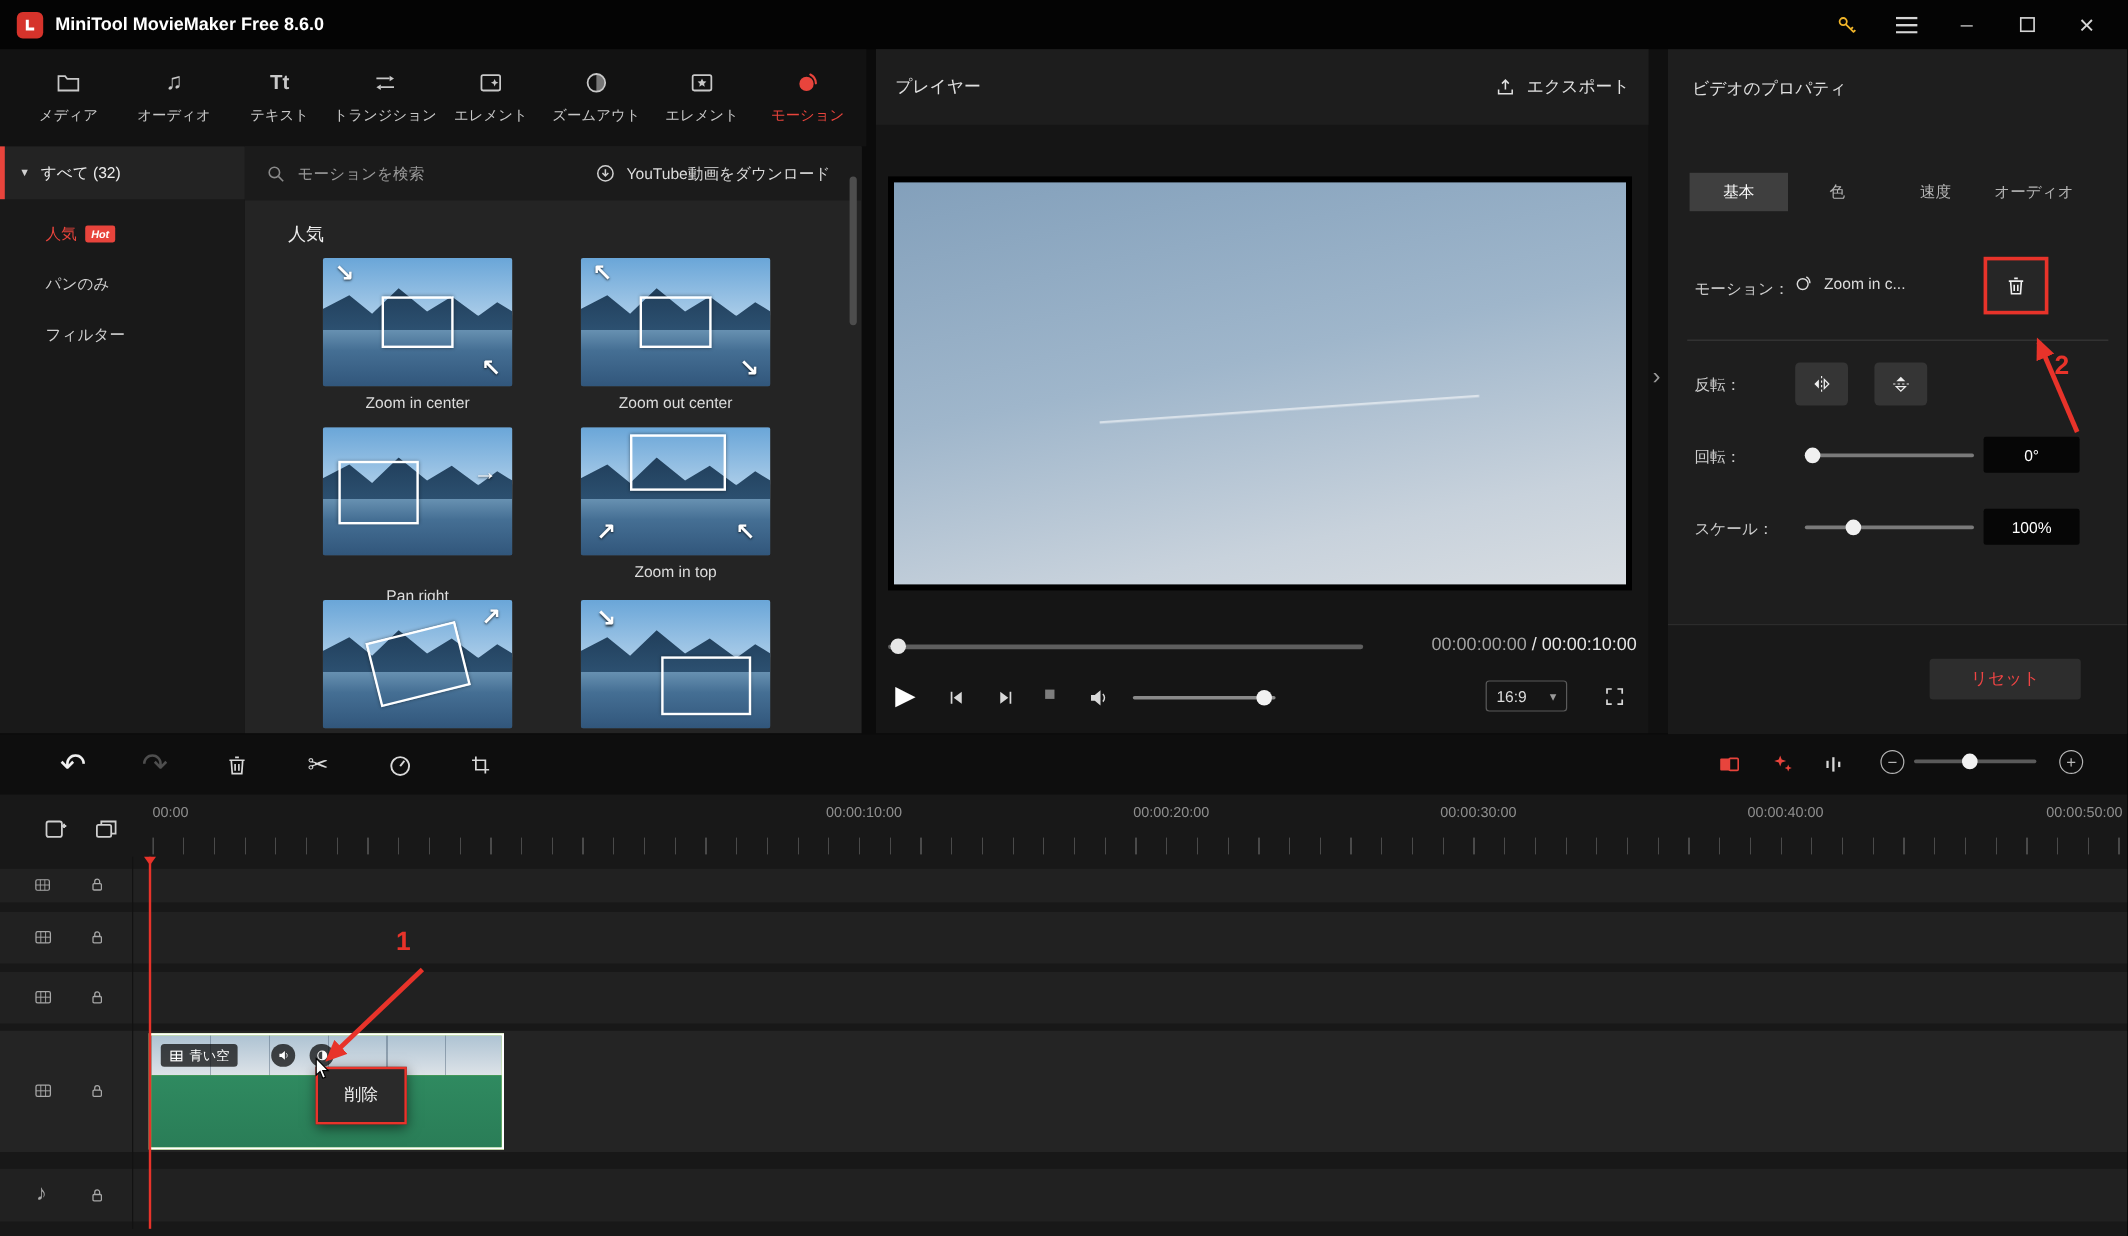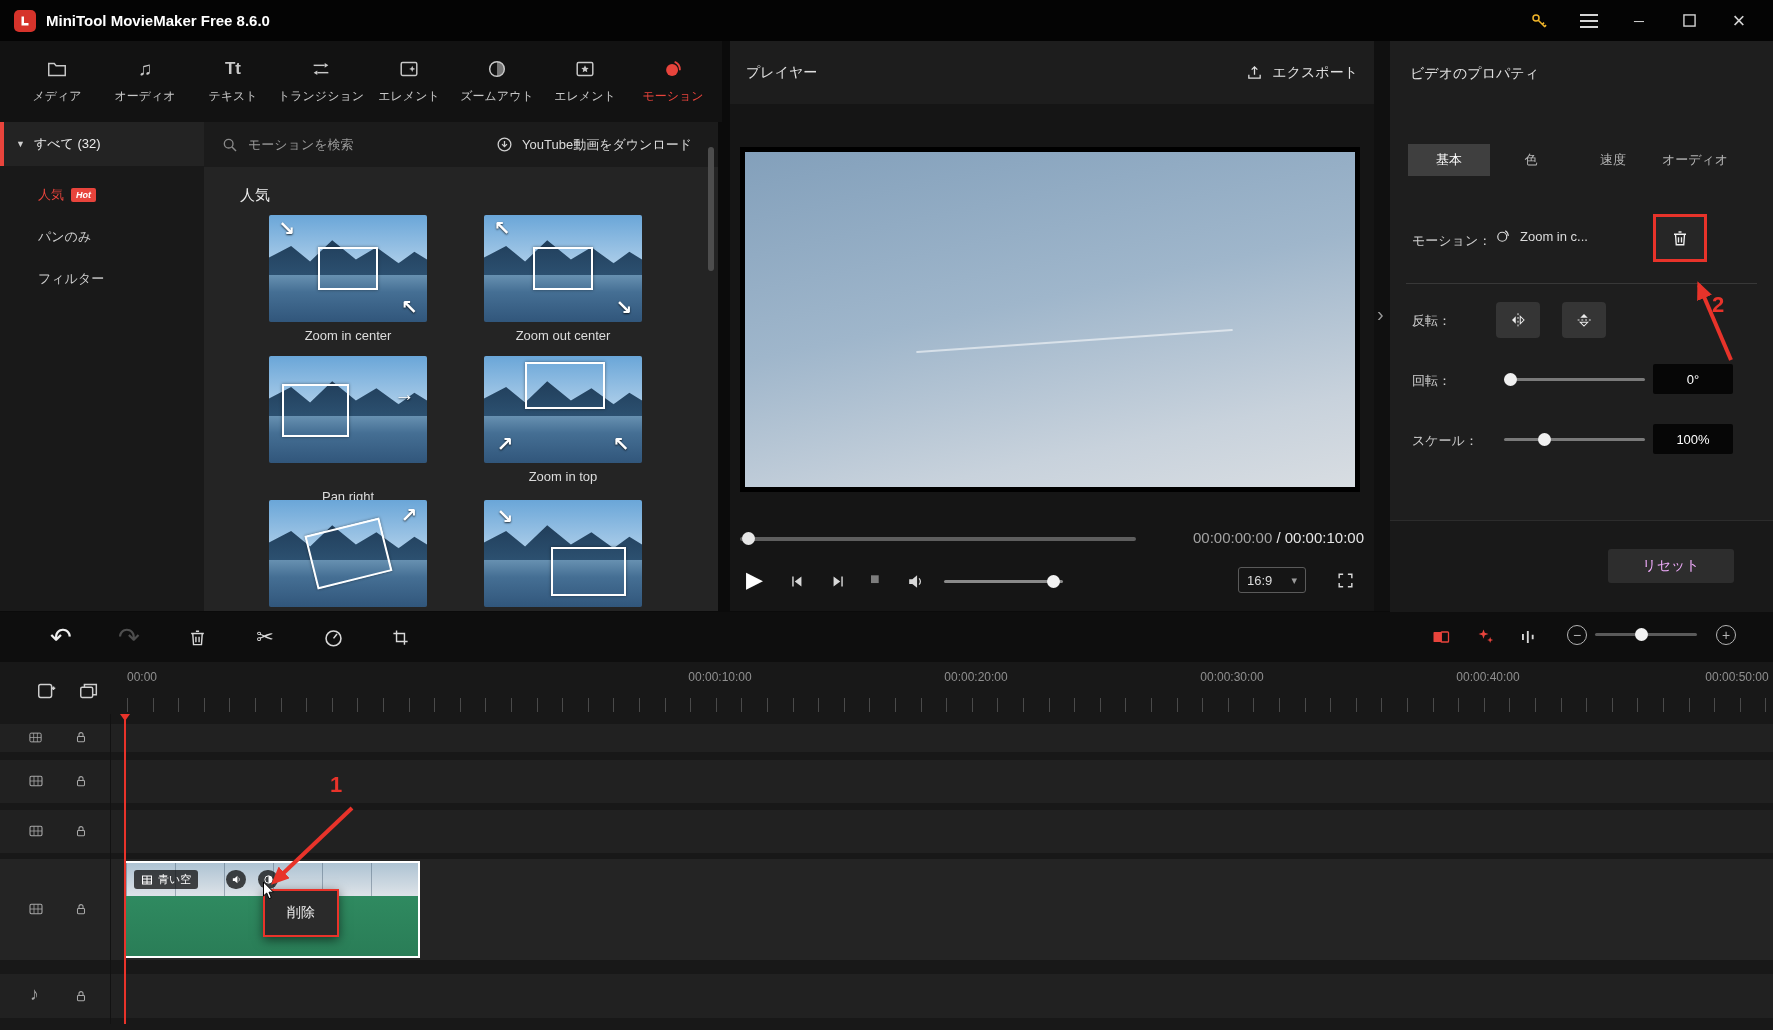"リセット" span { color: #f0abfc -> #ef4444 }
